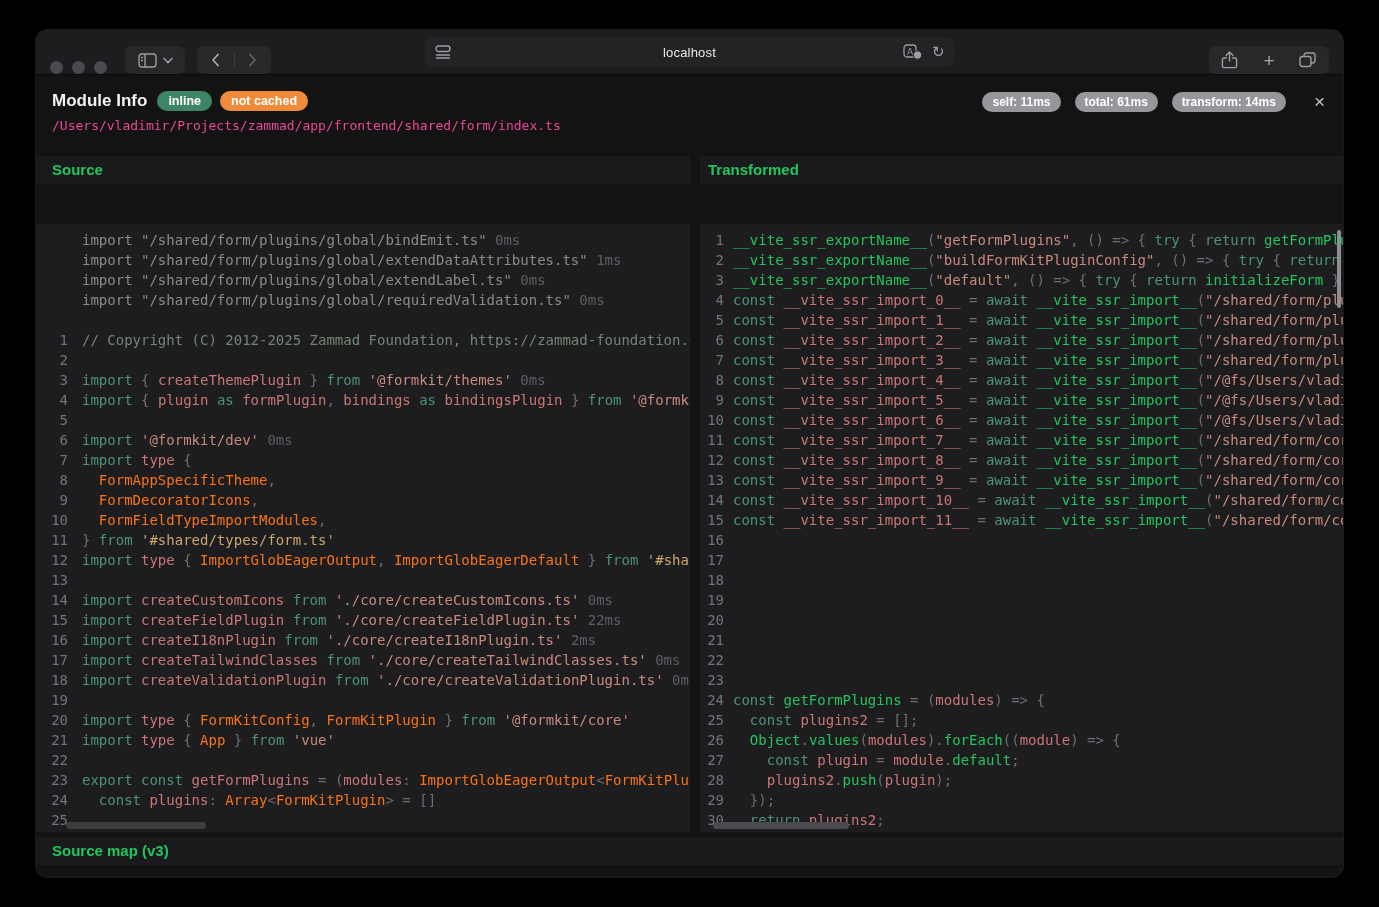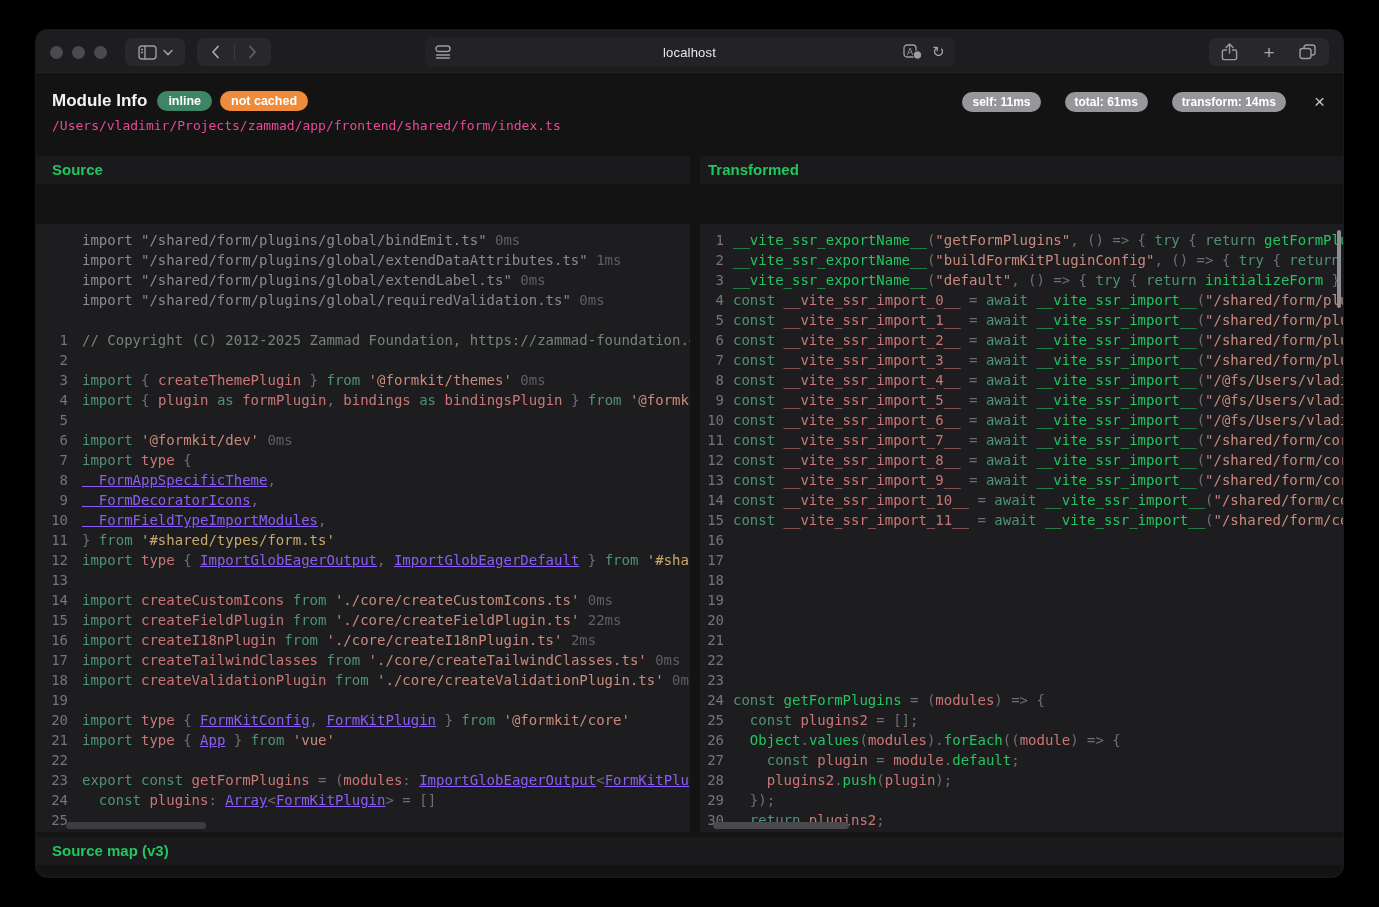"localhost" .toolbar { align-items: center -> flex-end }
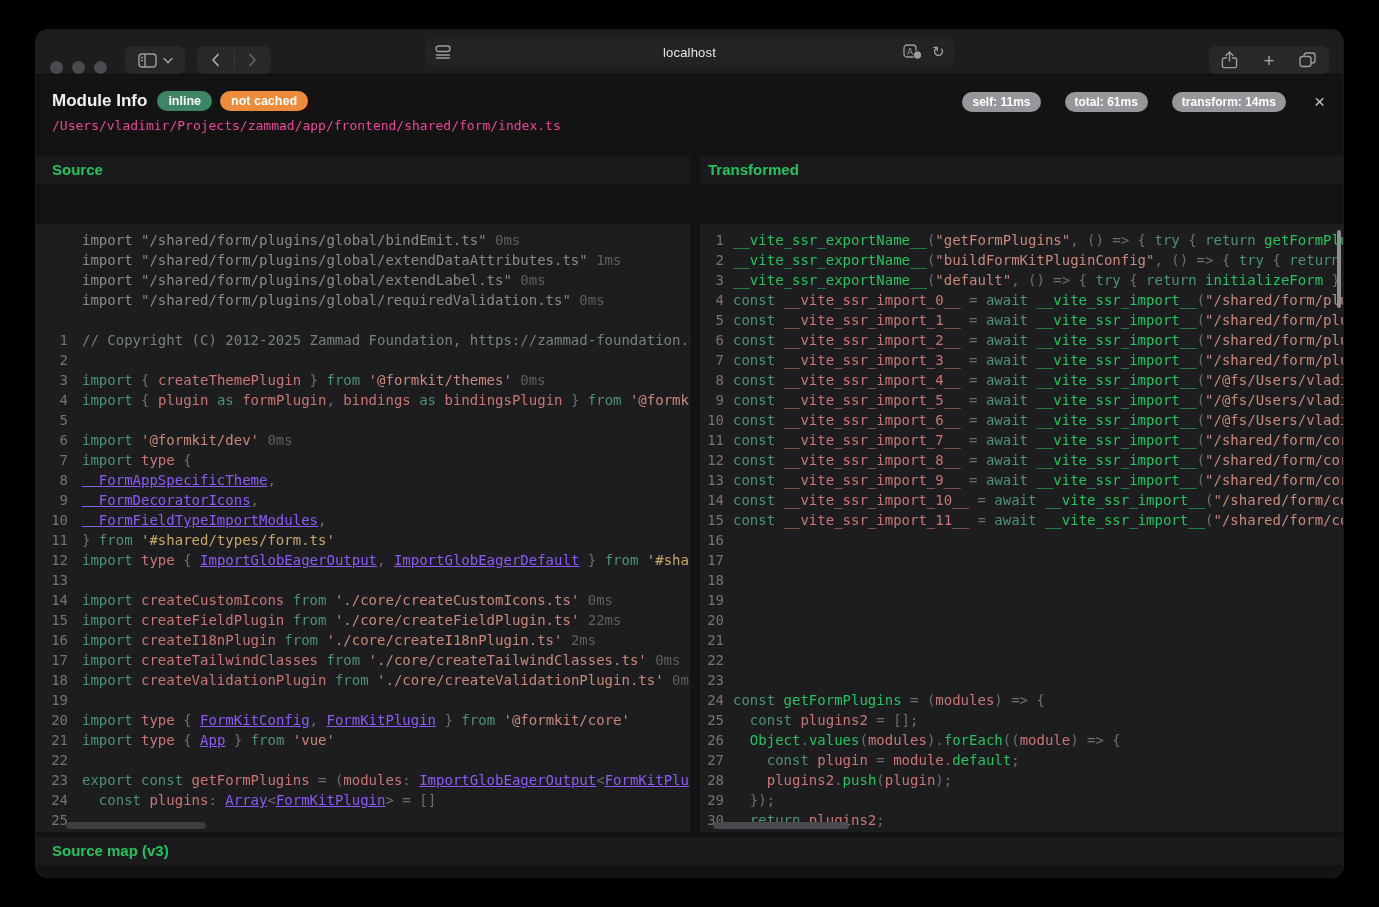"self: 11ms" .timing { margin-left: 24px -> 14px }
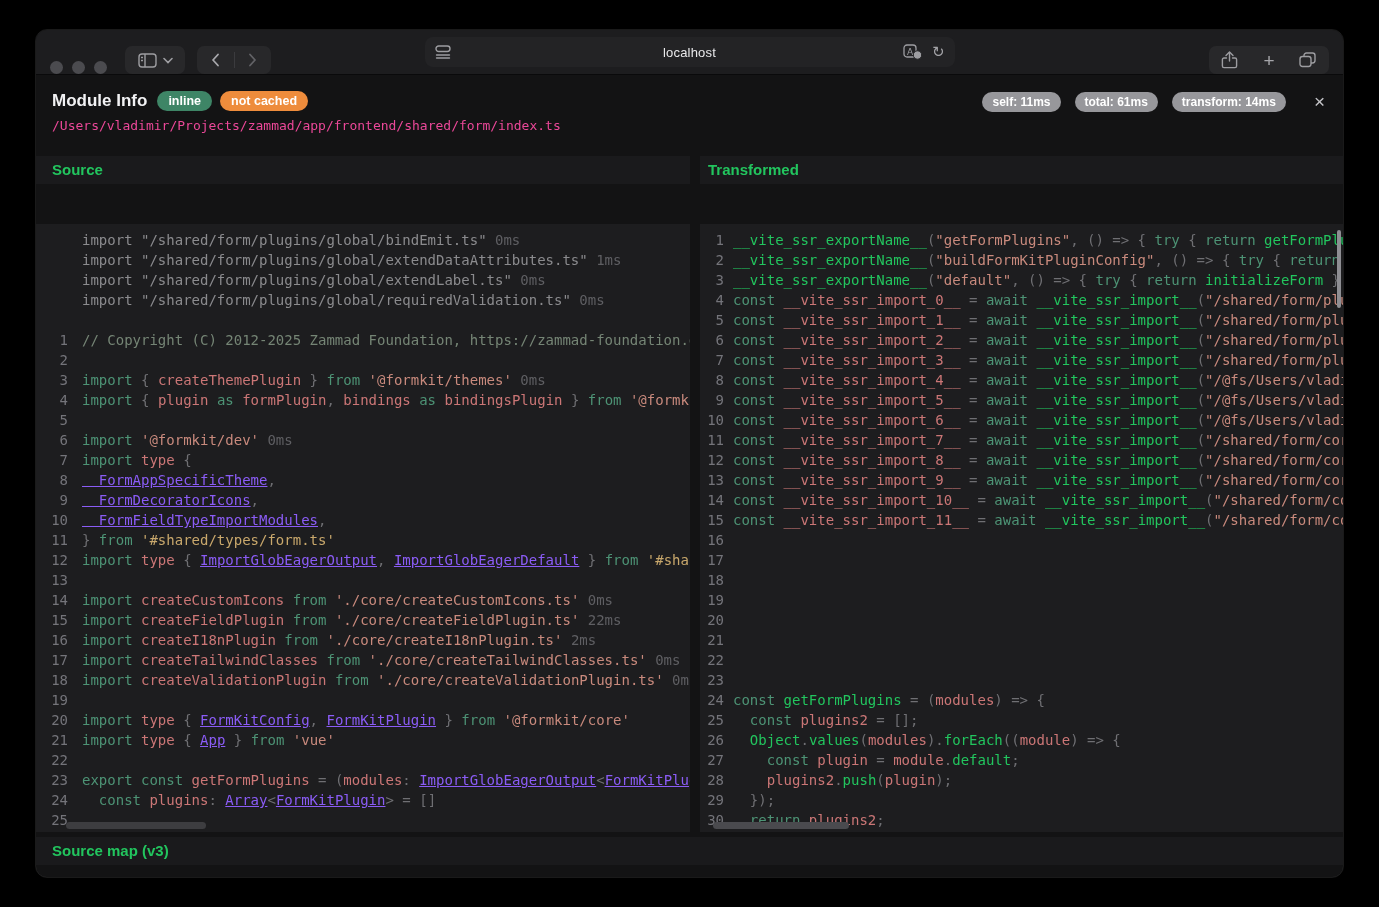"FormAppSpecificTheme" .tk-ty { color: #8b5cf6 -> #f97316; text-decoration: underline -> none }
